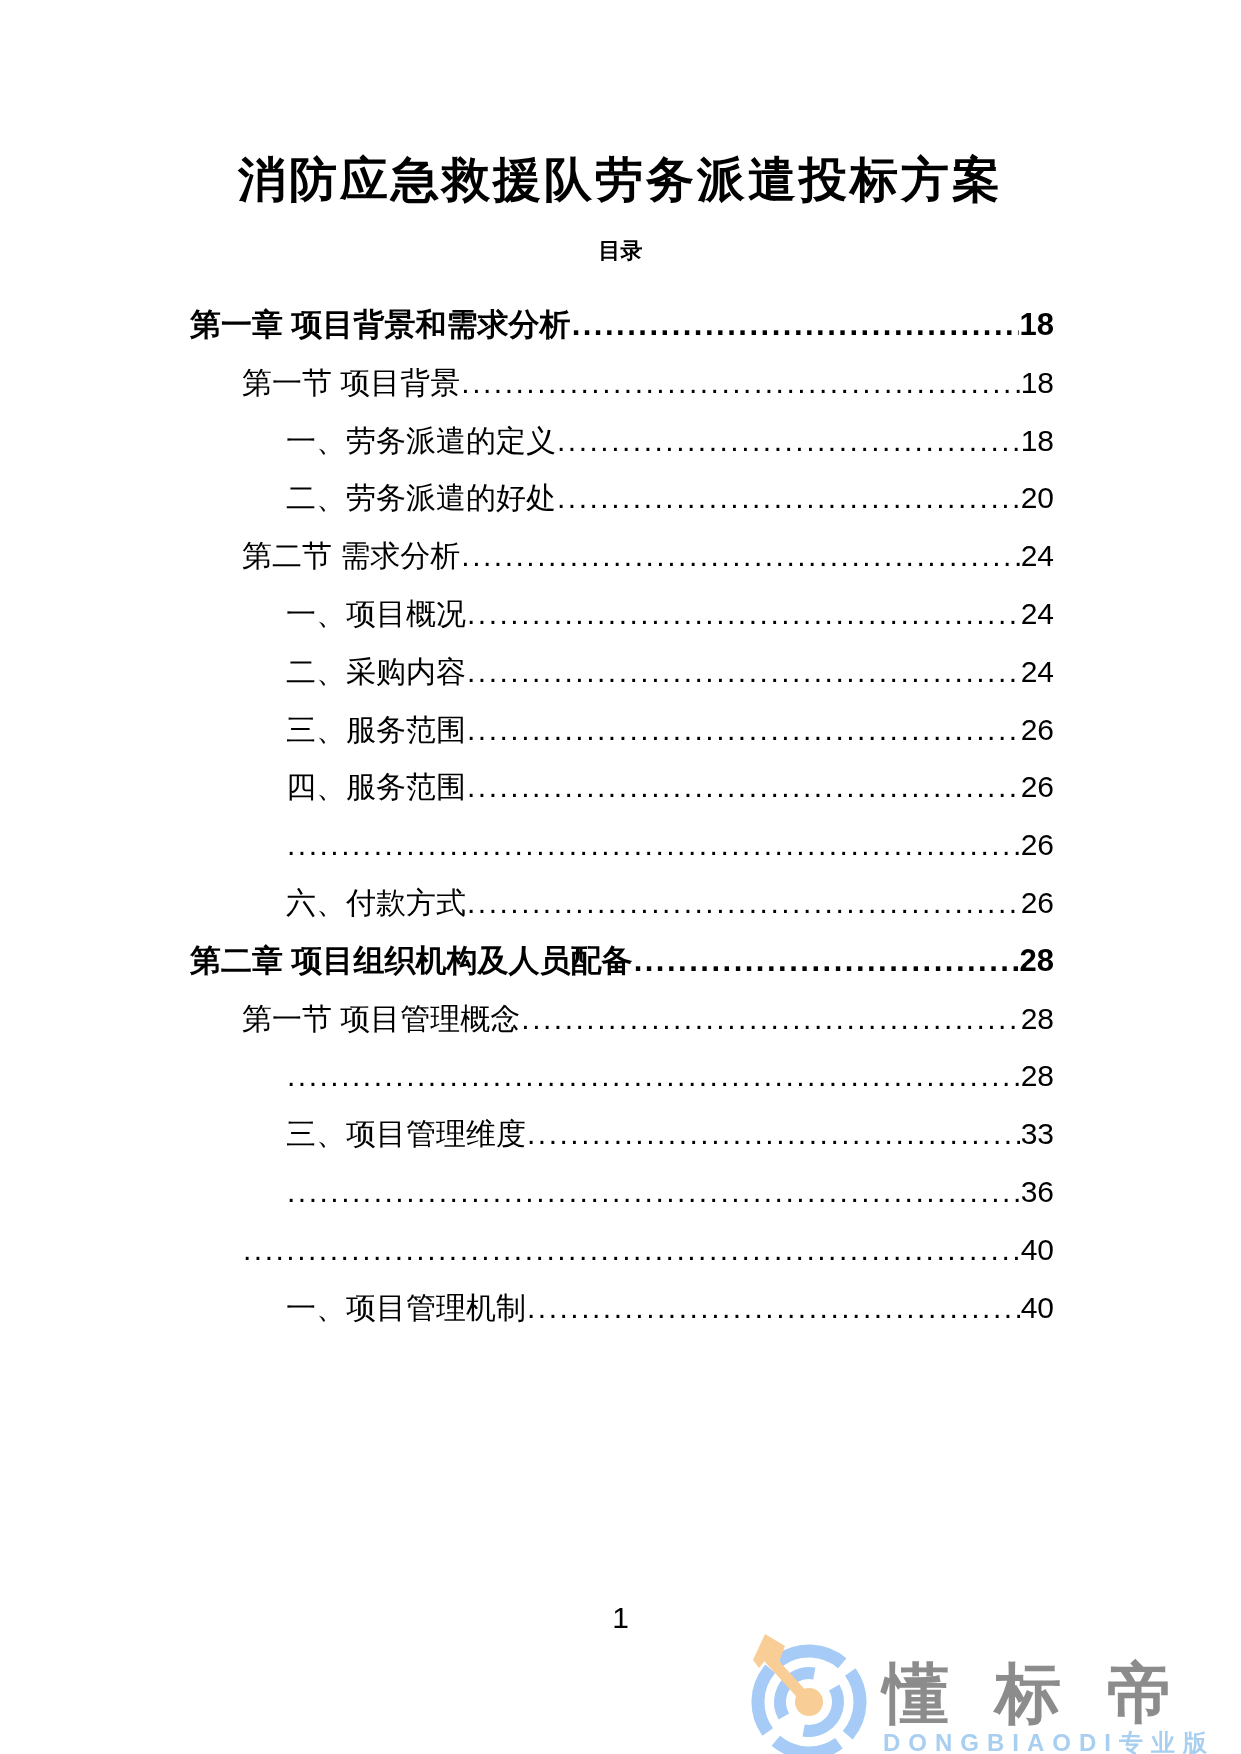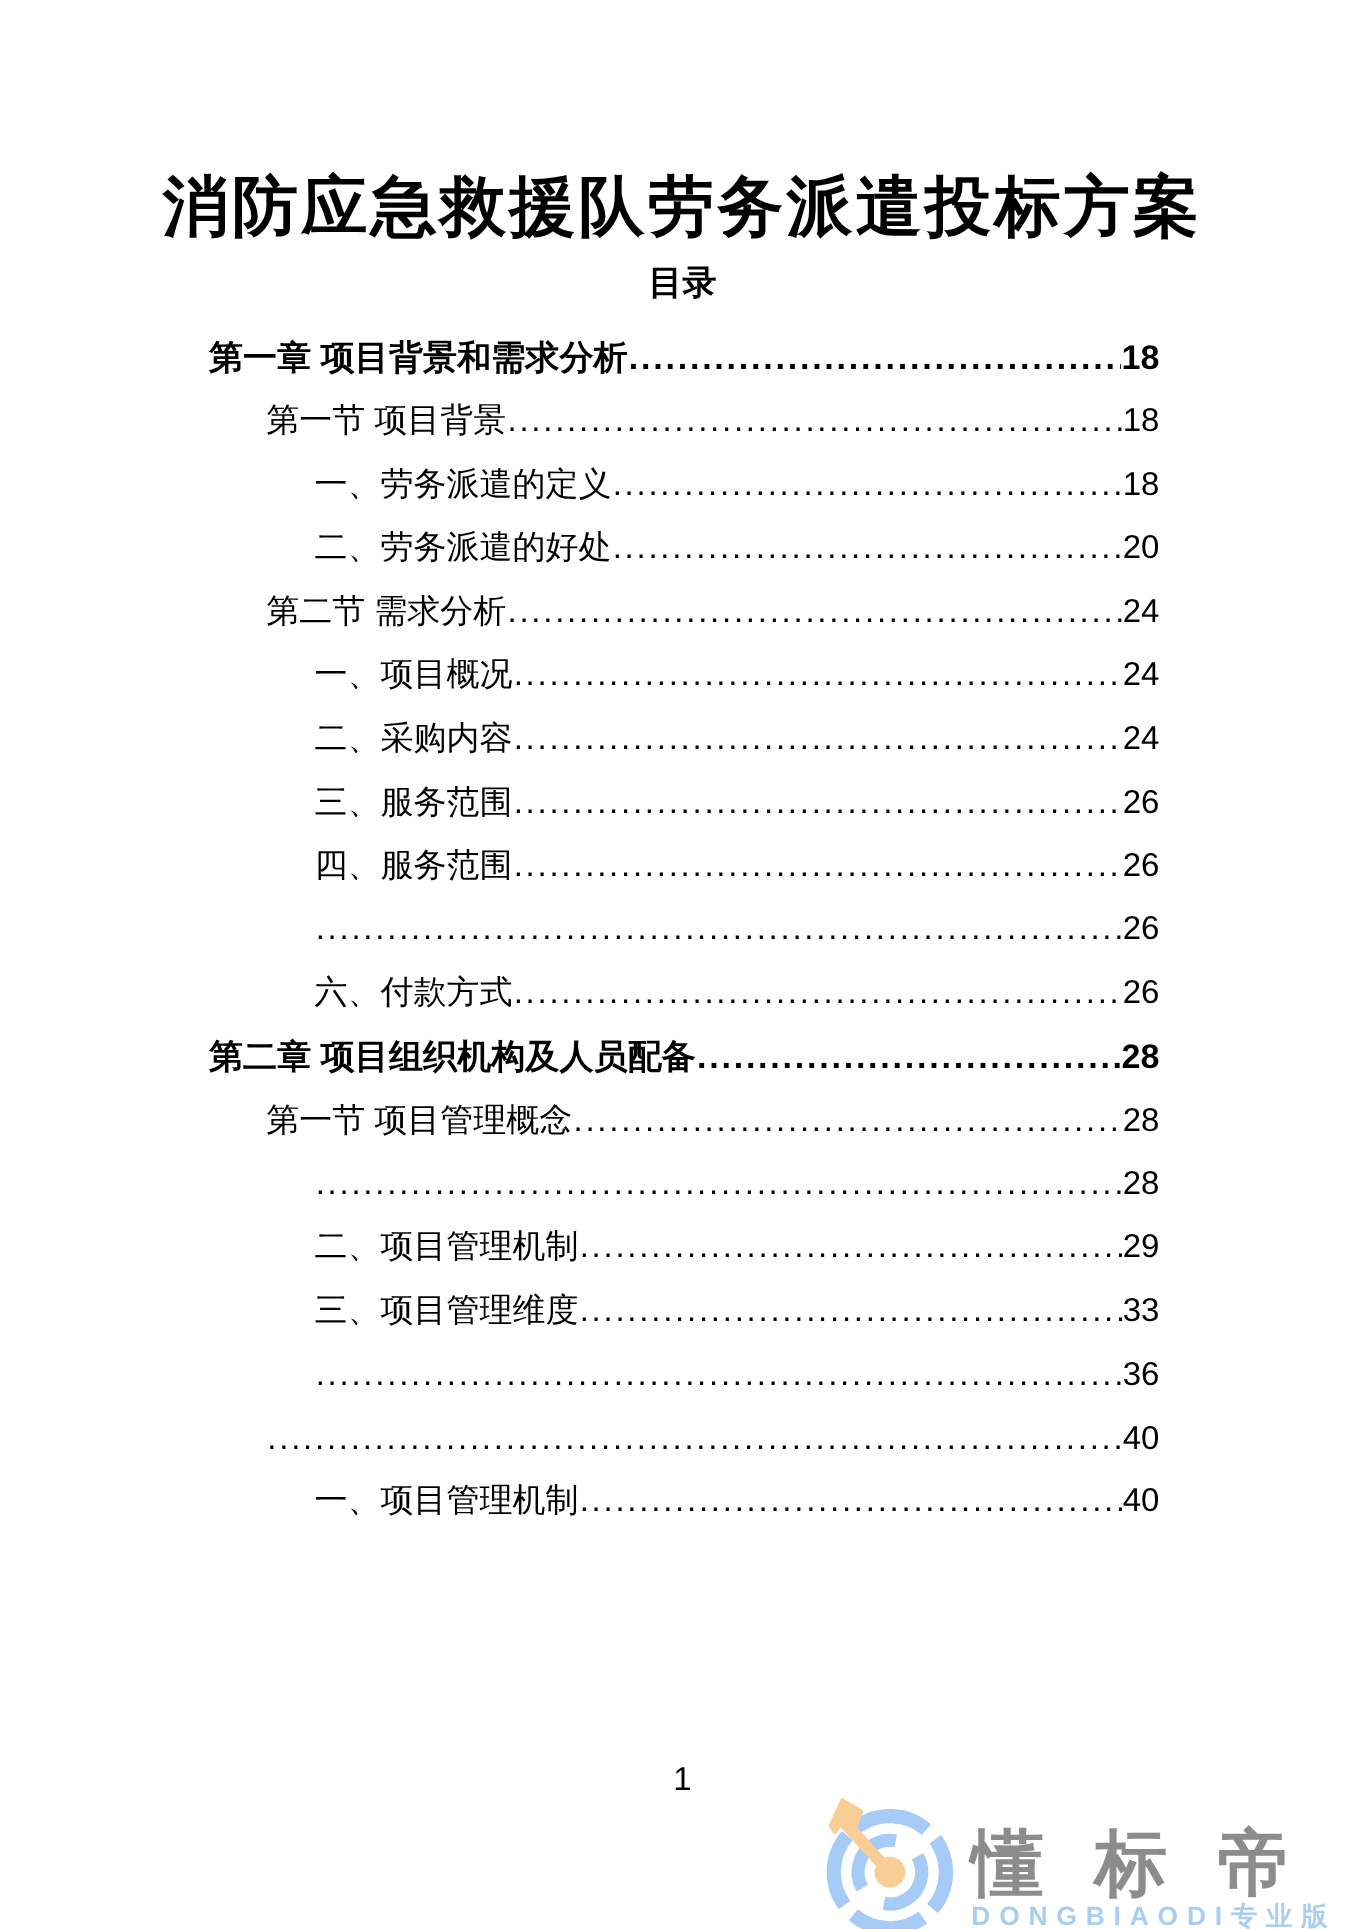"消防应急救援队劳务派遣投标方案" .doc-title { font-size: 60px -> 48px }
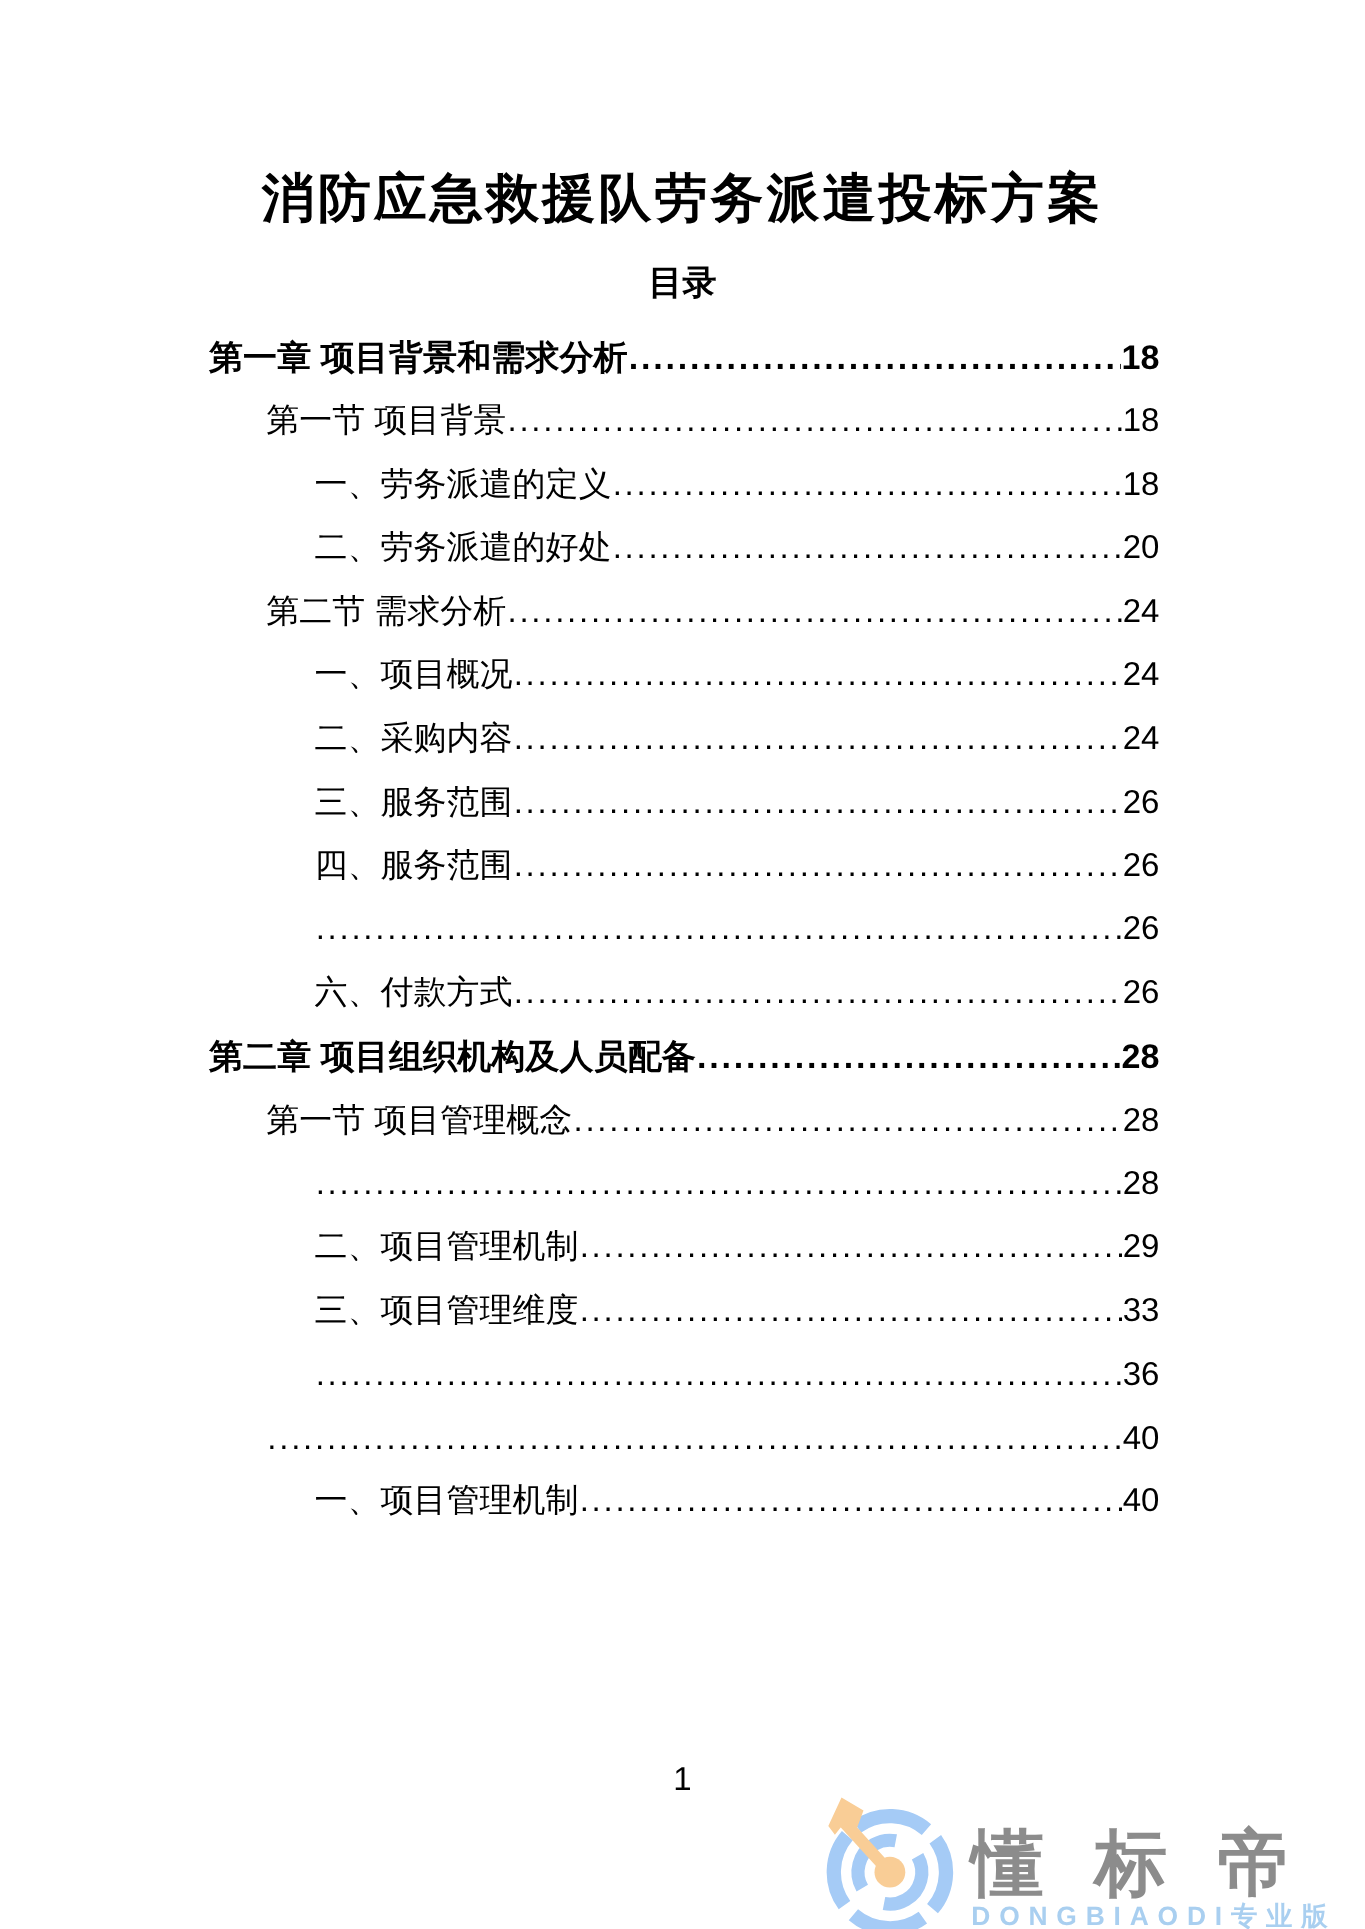"目录" .toc-heading { font-size: 31px -> 22px }
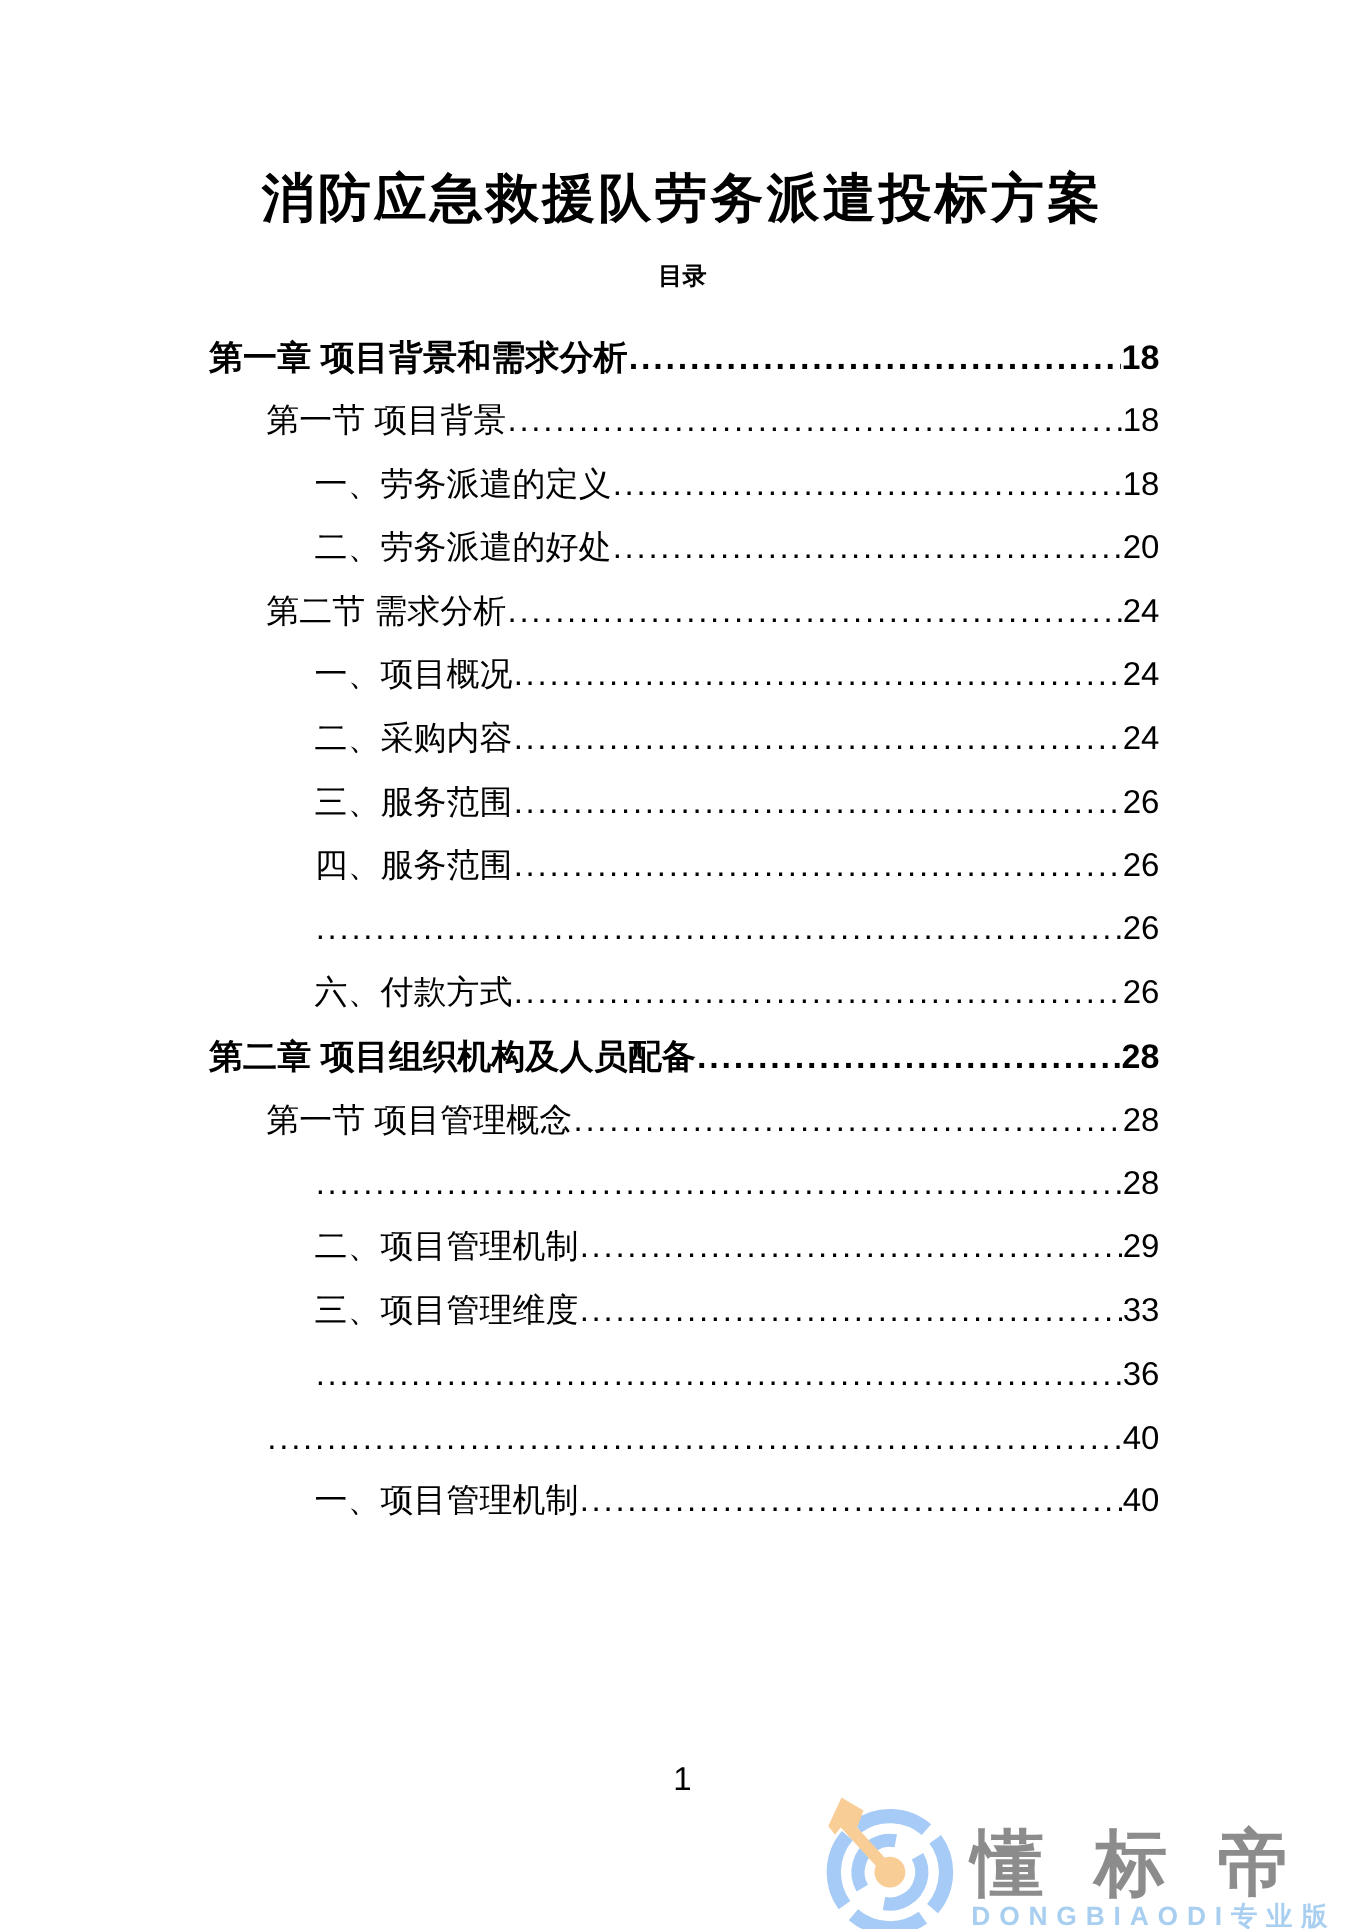"二、项目管理机制" div.toc-row { html: <div> <span>二、项目管理机制</span> <span></span> <span>29</span> </div> -> none }
